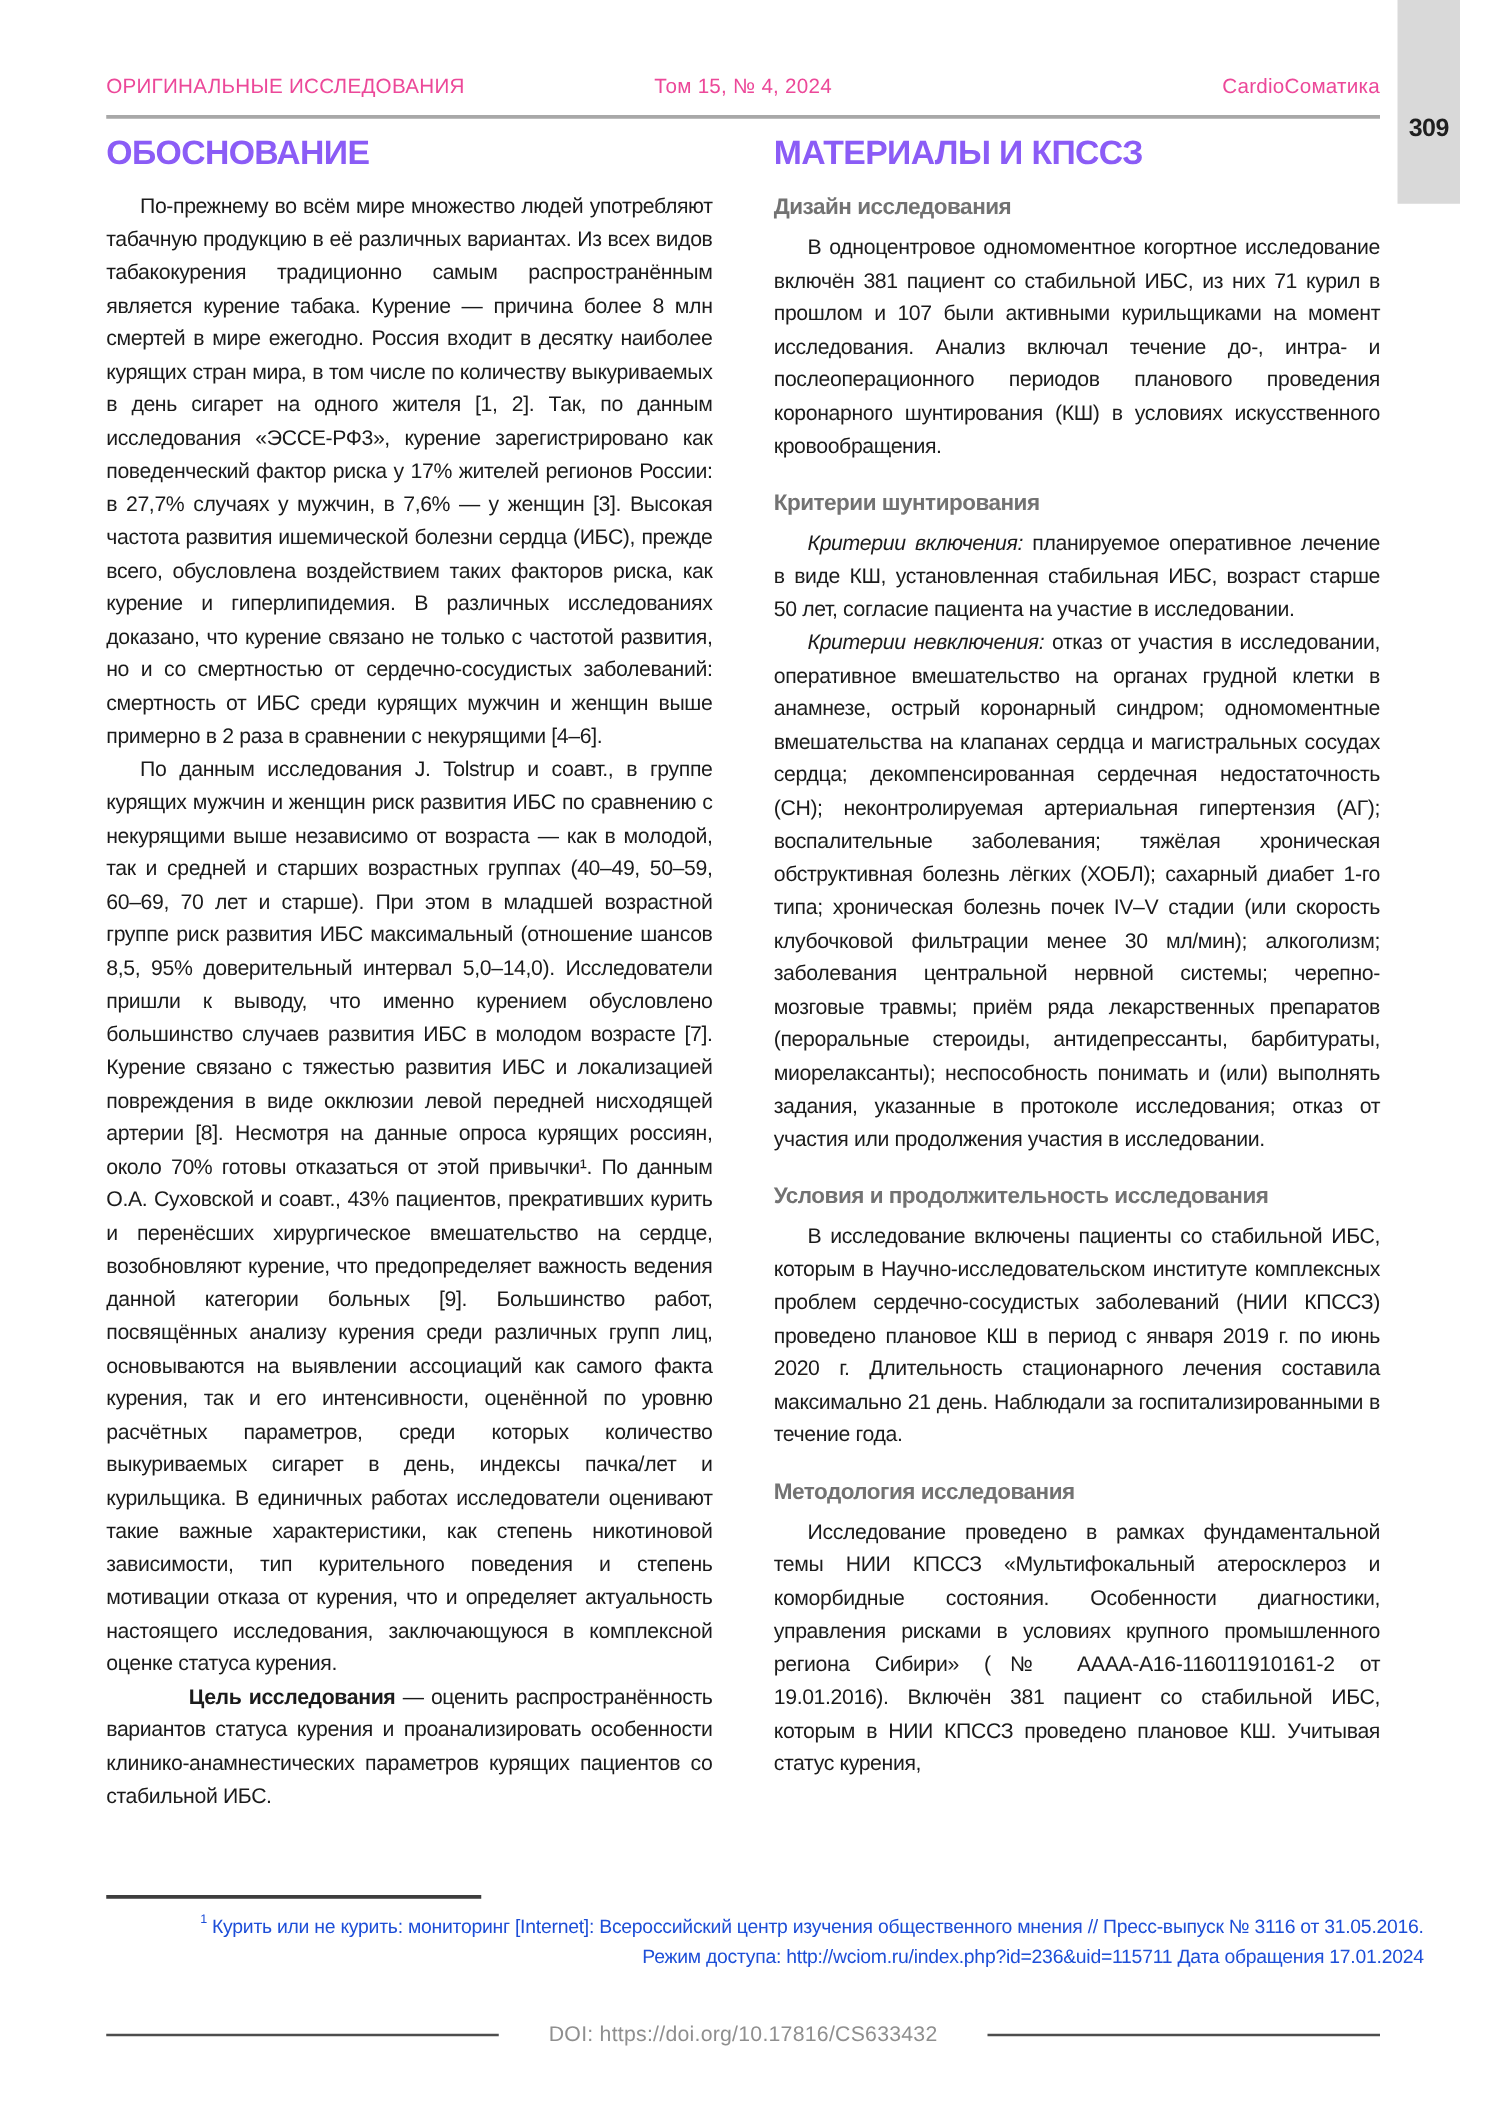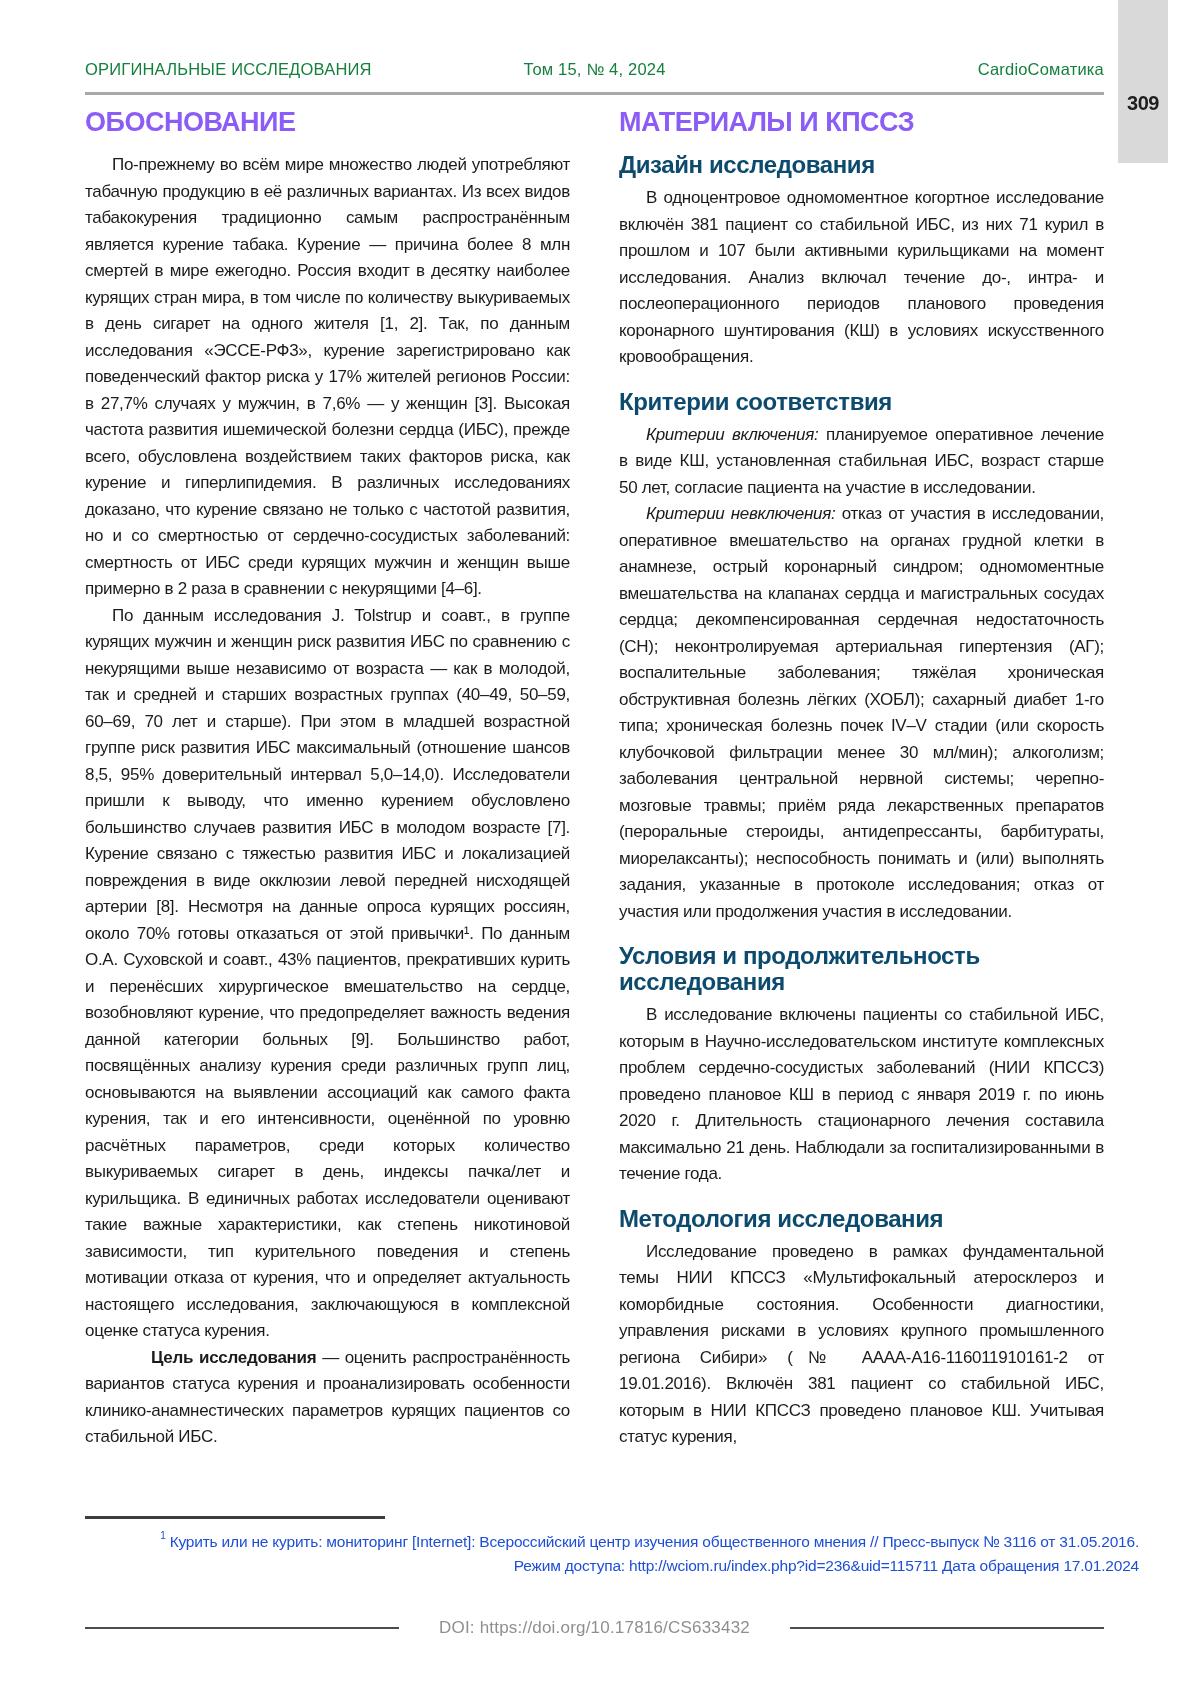"ОРИГИНАЛЬНЫЕ ИССЛЕДОВАНИЯ" .runhead { color: #15803d -> #ec4899 }
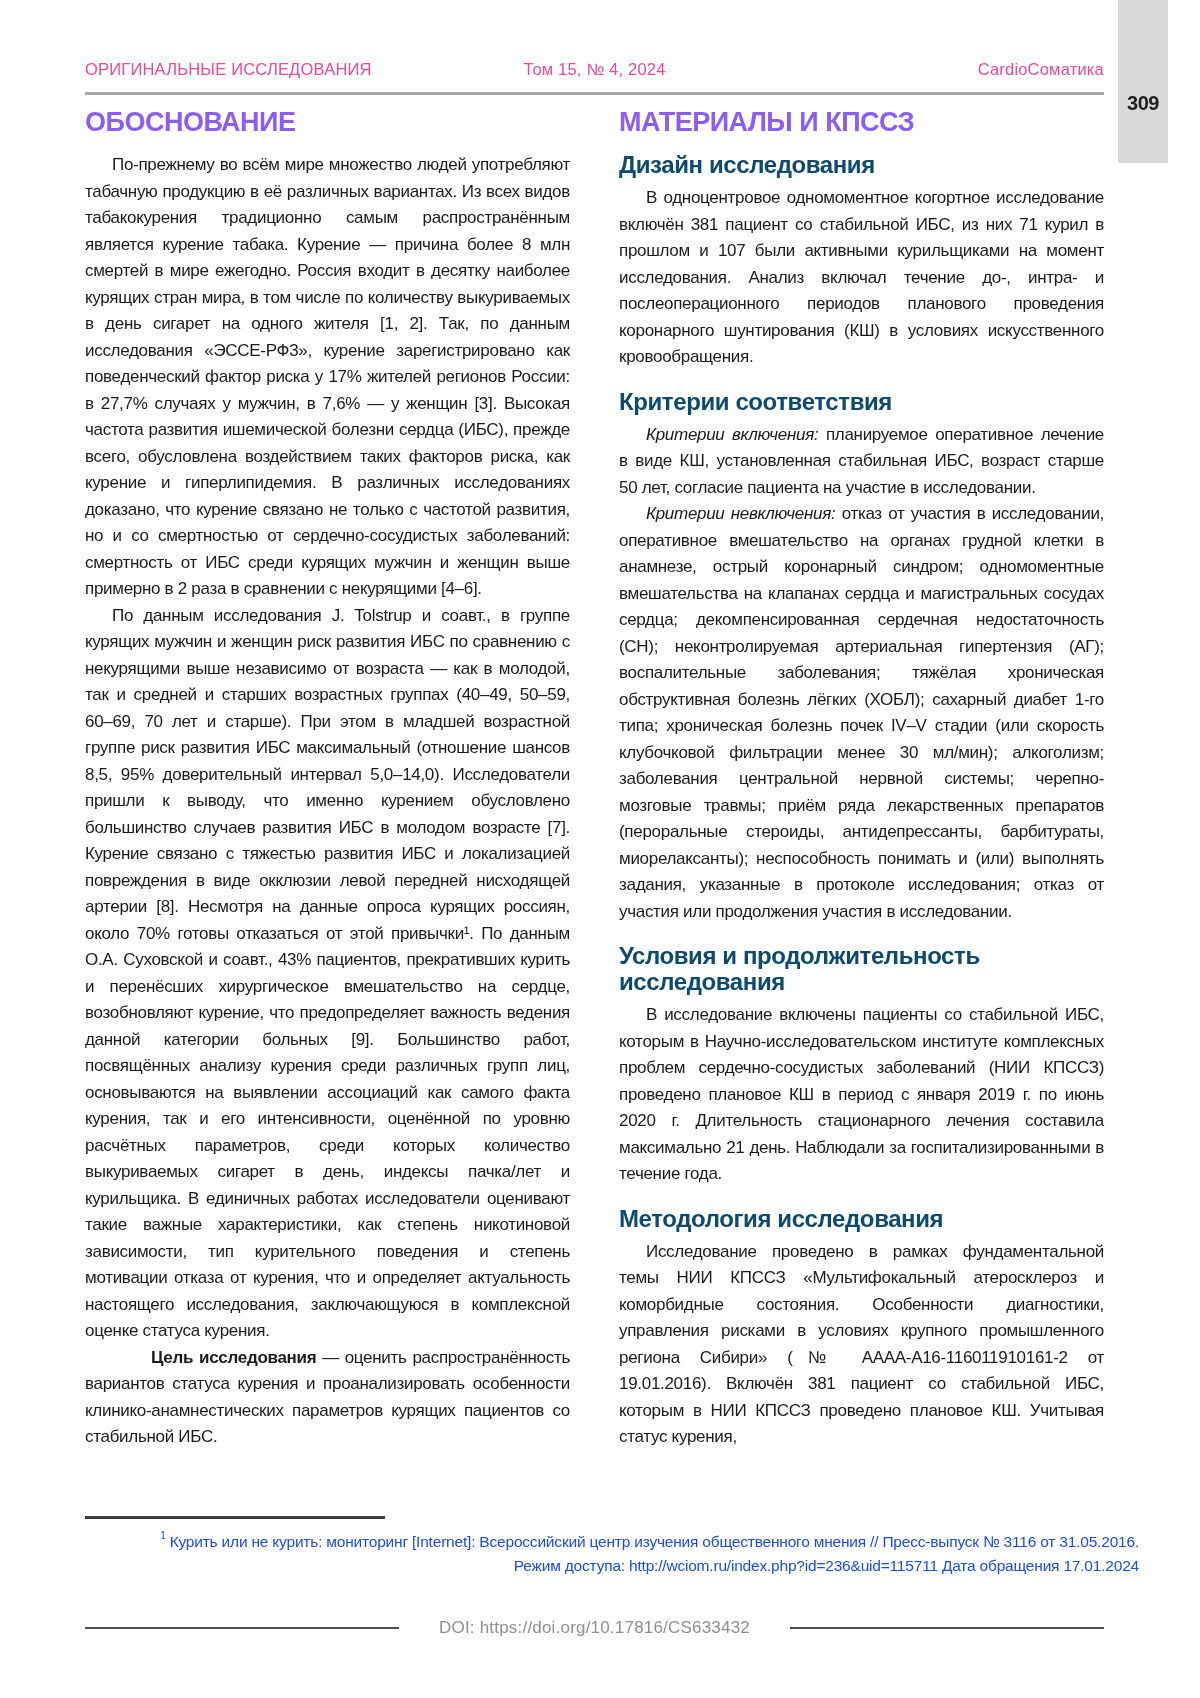"Дизайн исследования" h2 { color: #0c4a6e -> #737373; font-size: 24px -> 18px }
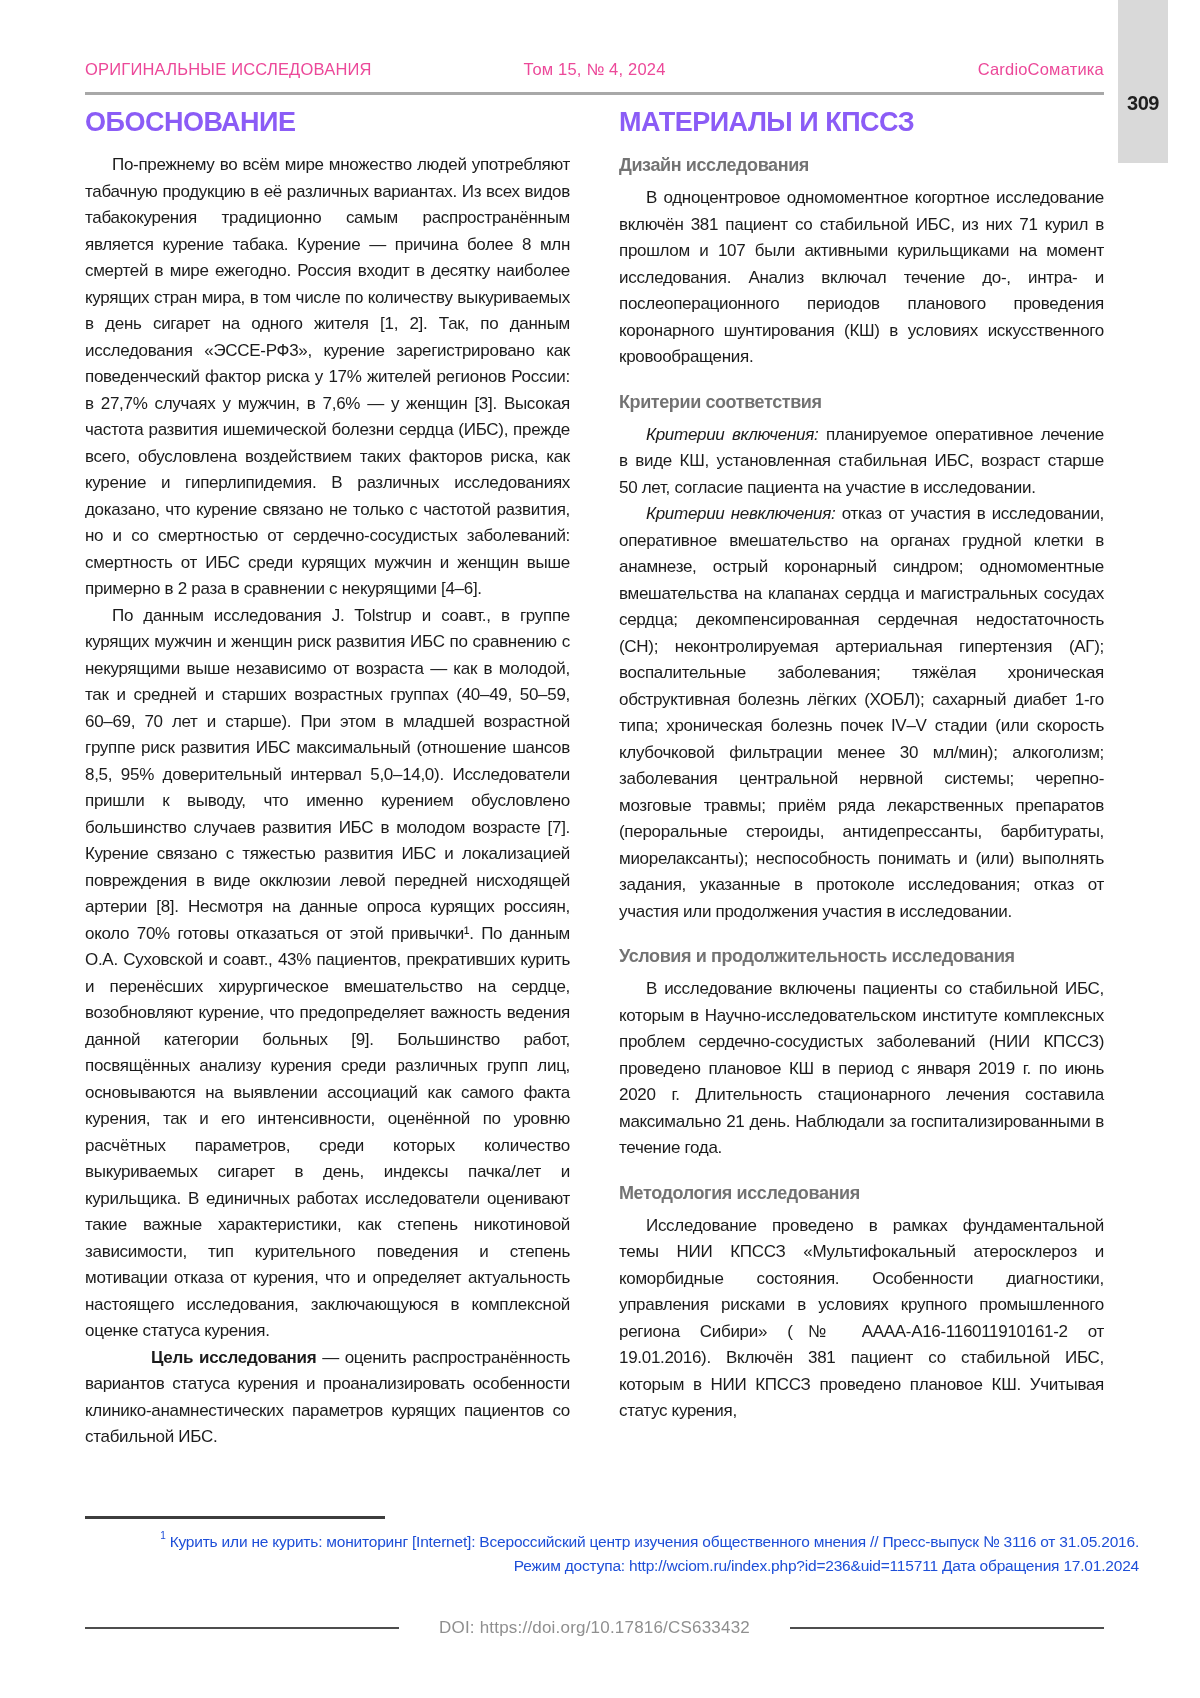"Критерии соответствия" h2 { text: соответствия -> шунтирования }
